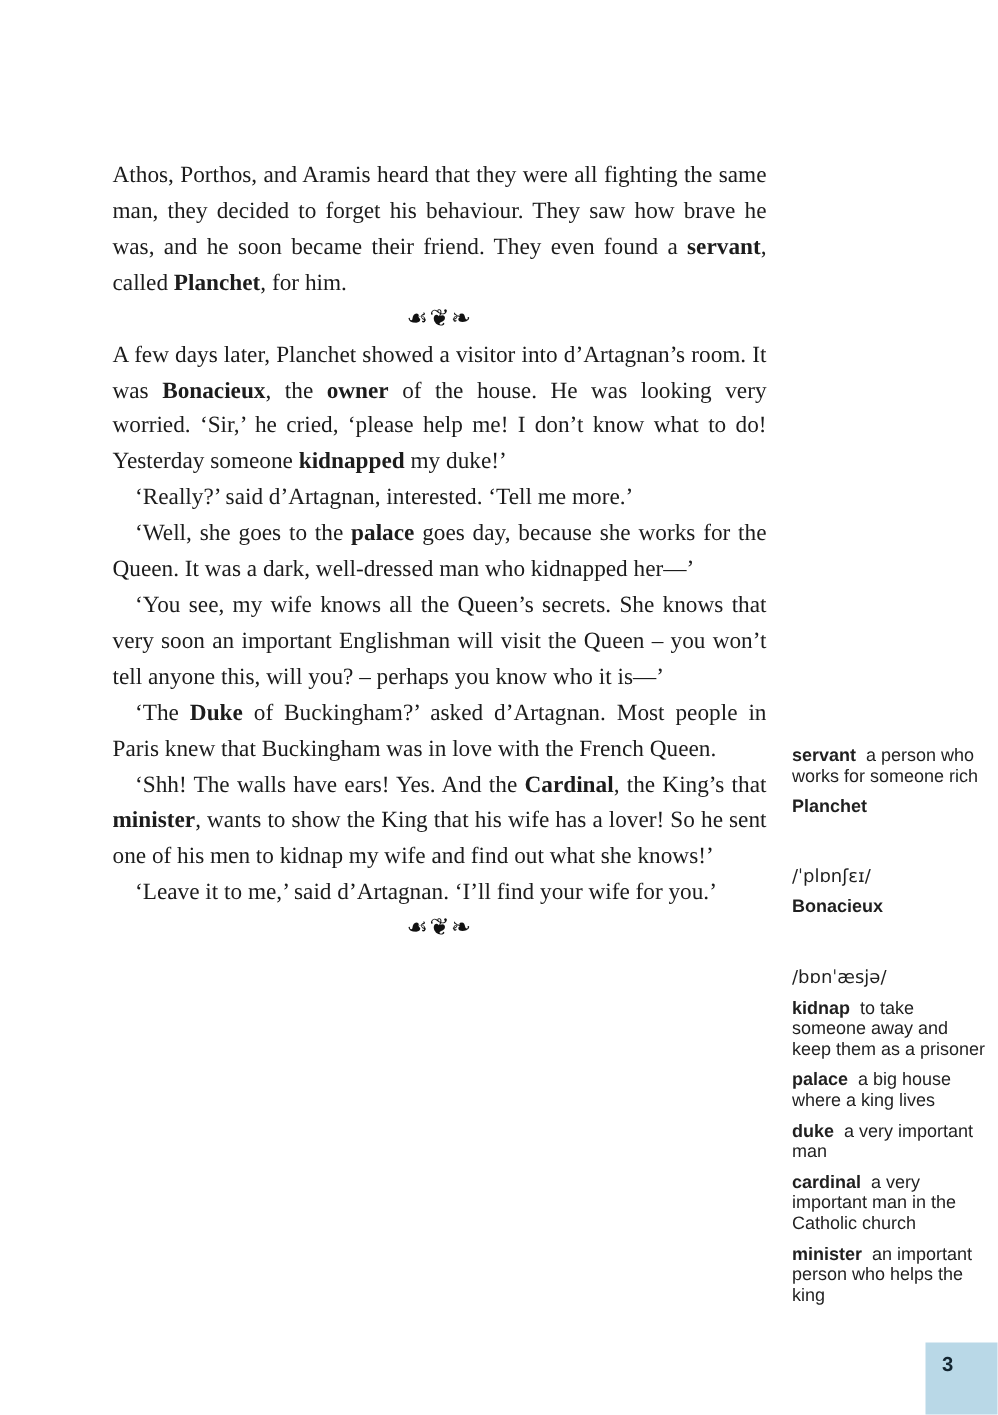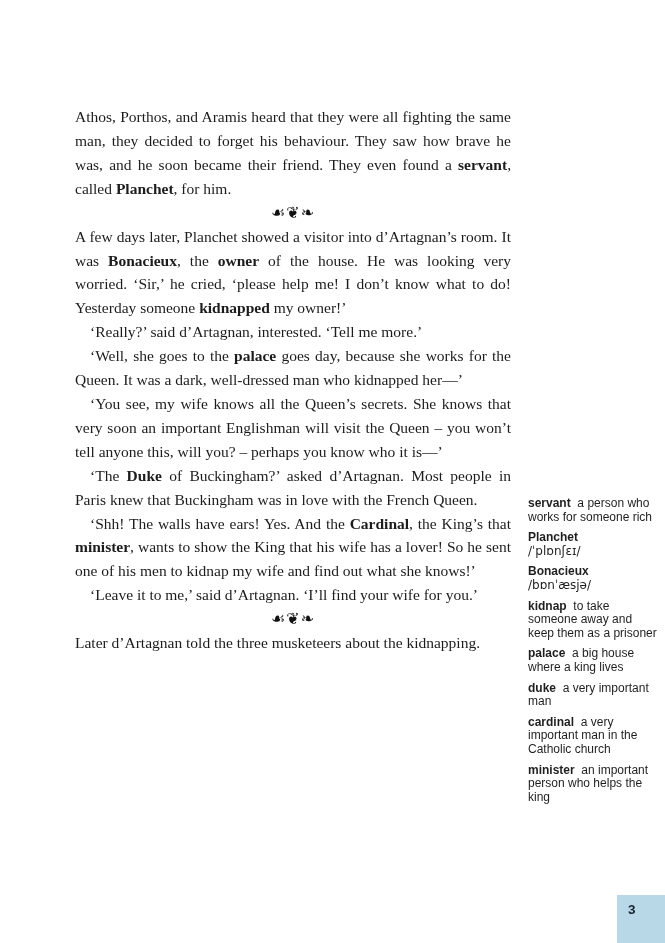"my owner!’" span { text: owner -> duke }
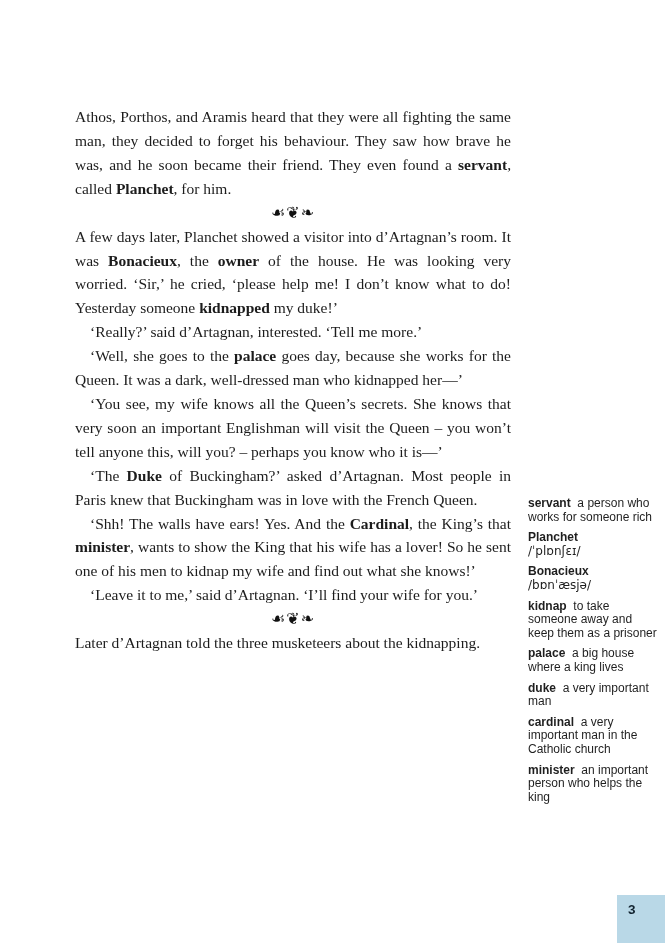"/ˈplɒnʃɛɪ/" .gloss-phon { margin-top: none -> 33px }
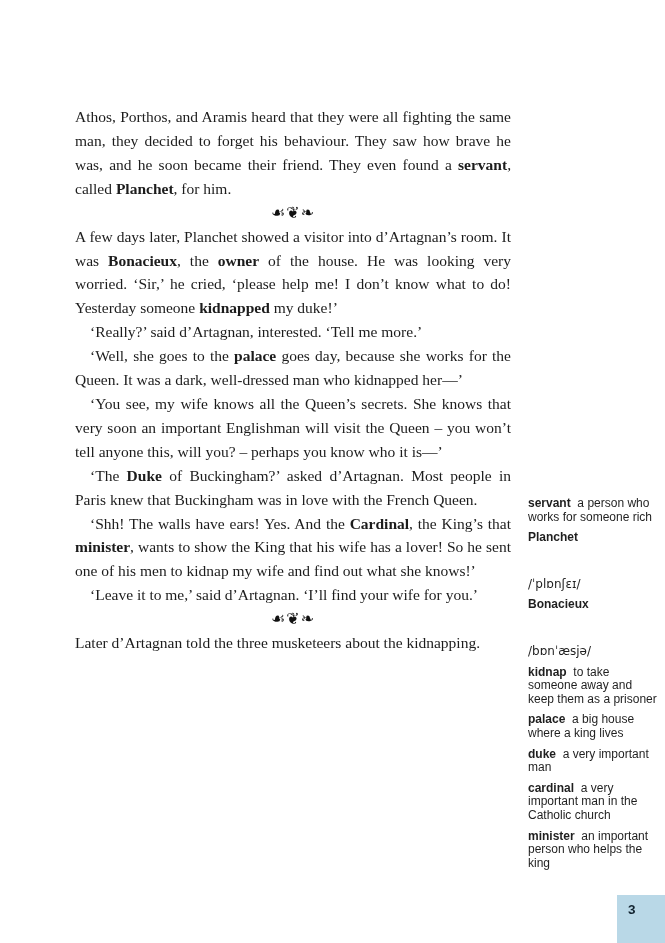"Later d’Artagnan told the three" p { html: <p><span>Later d’Artagnan told the three musketeers about the kidnapping.</span></p> -> none }
